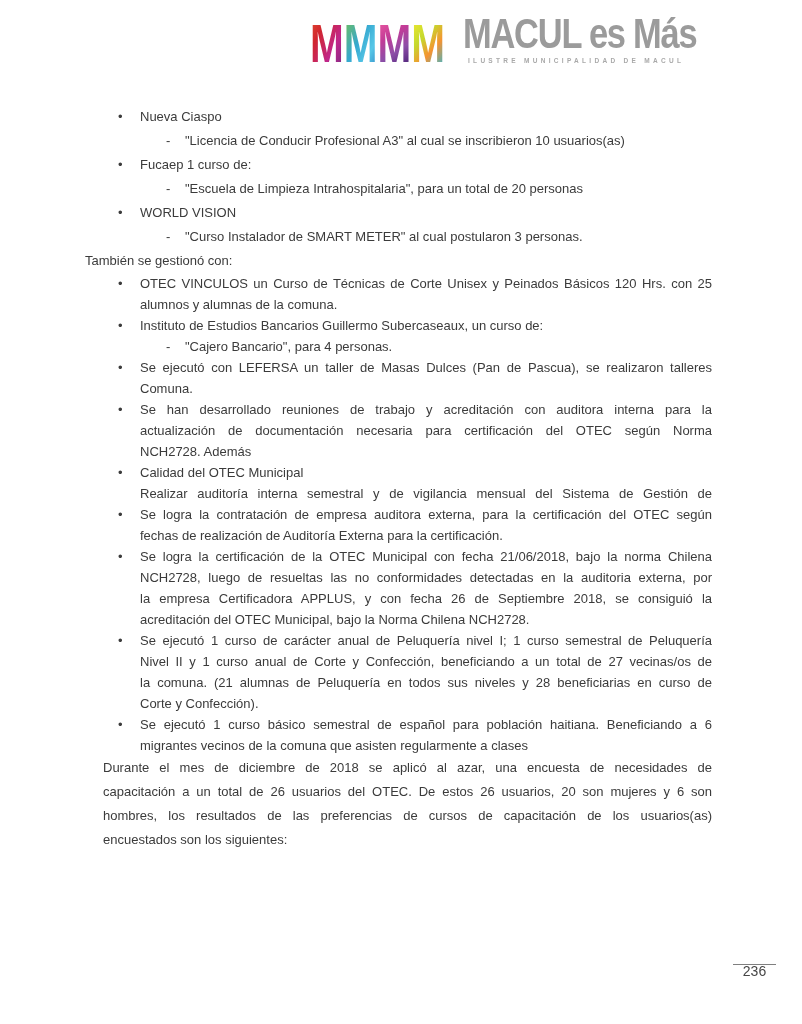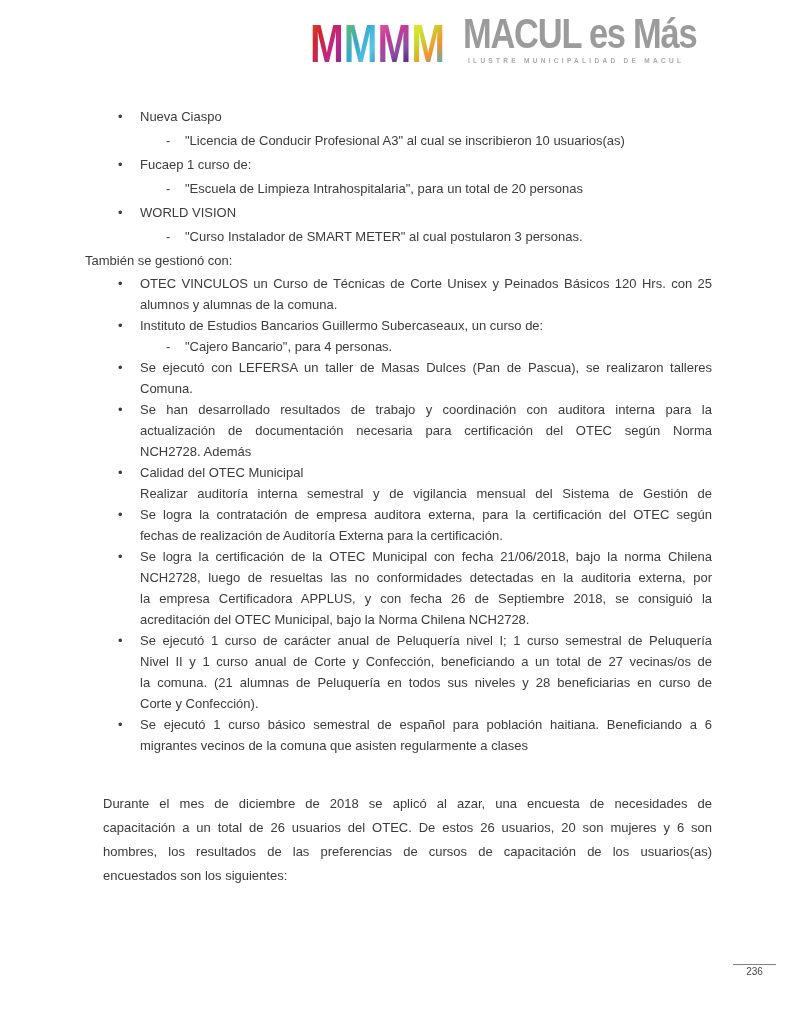"Se han desarrollado resultados de" div.jline { text: resultados de trabajo y coordinación -> reuniones de trabajo y acreditación }
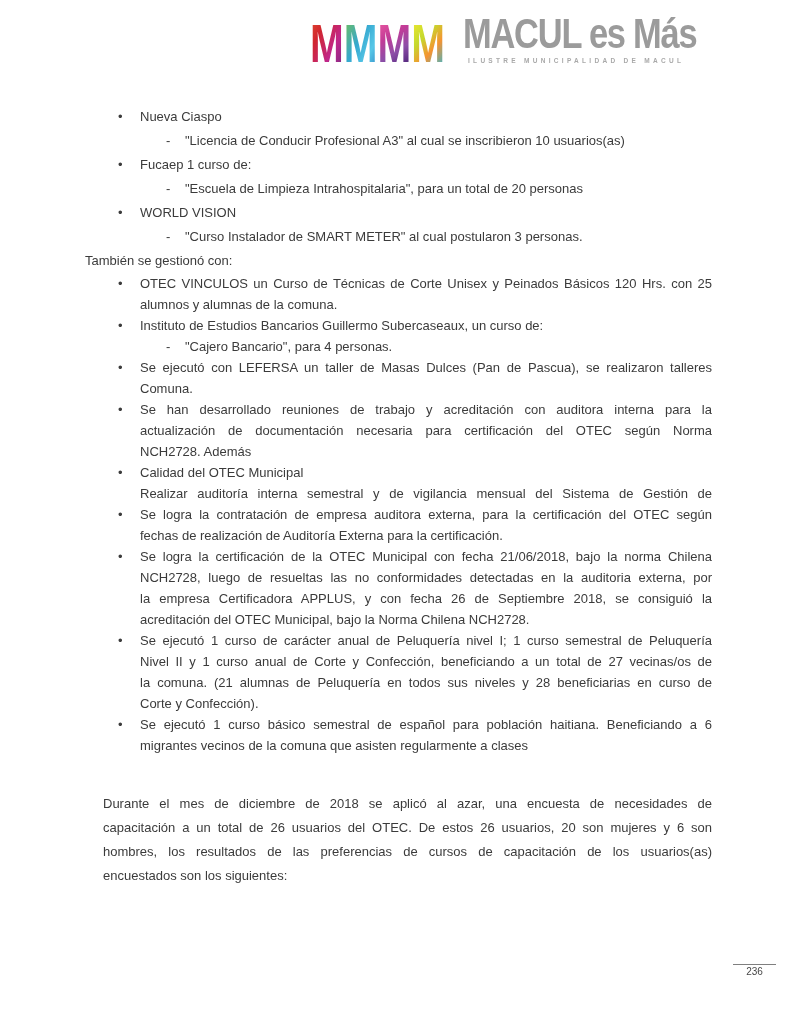"Durante el mes de diciembre" .closing { margin-top: 36px -> none }
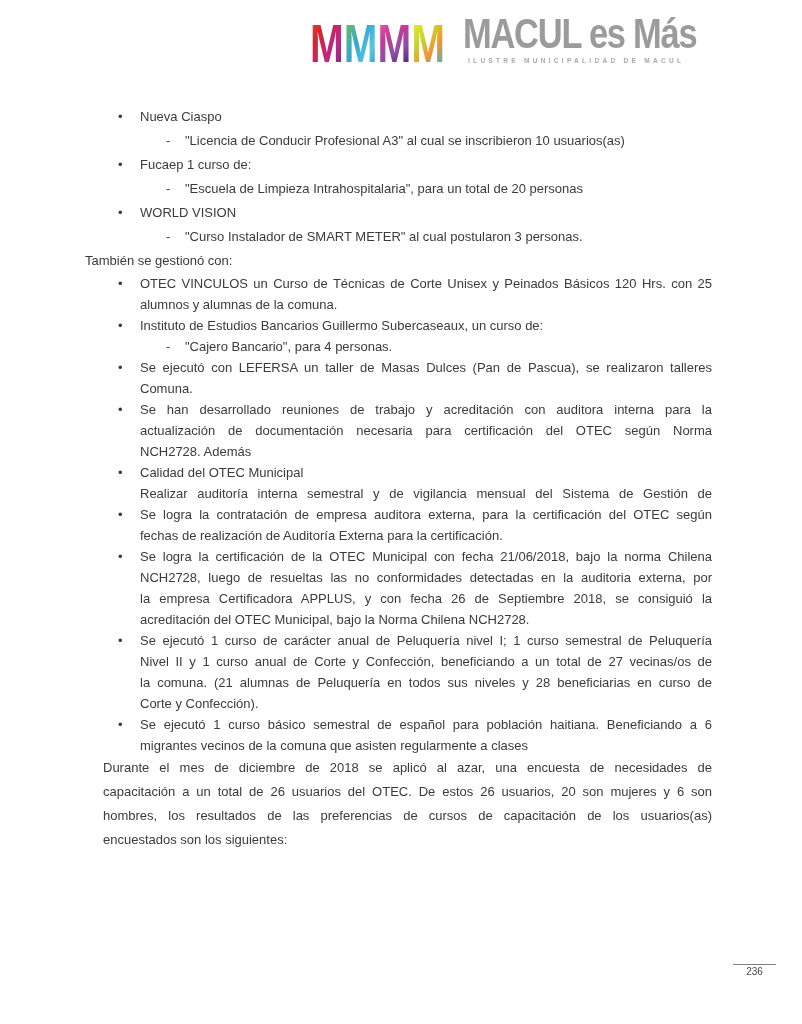"236" .footer { font-size: 10px -> 14px }
